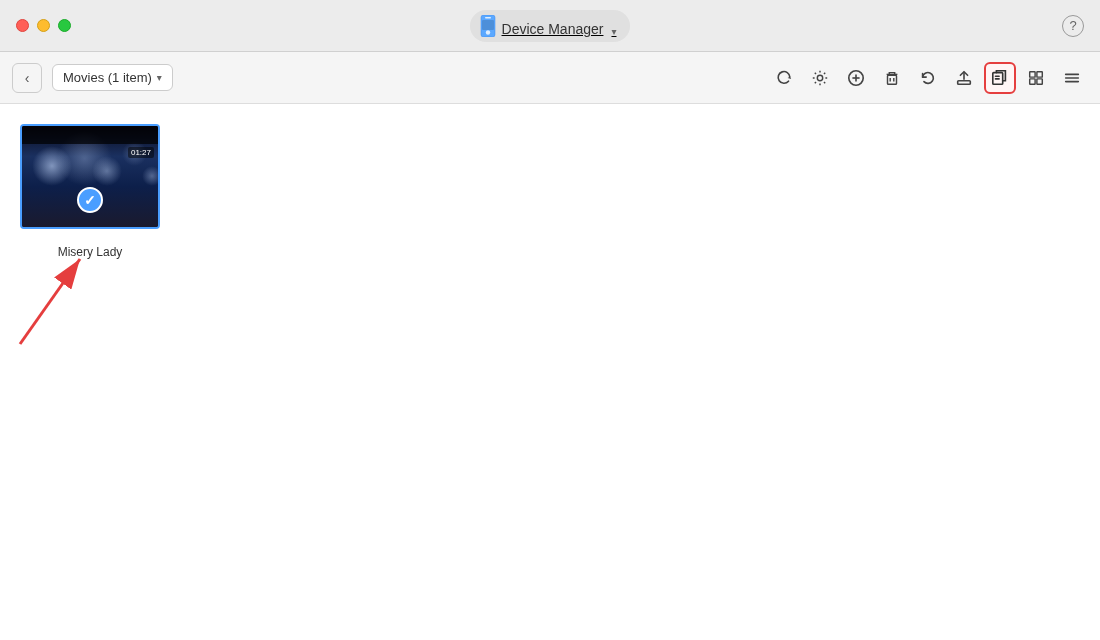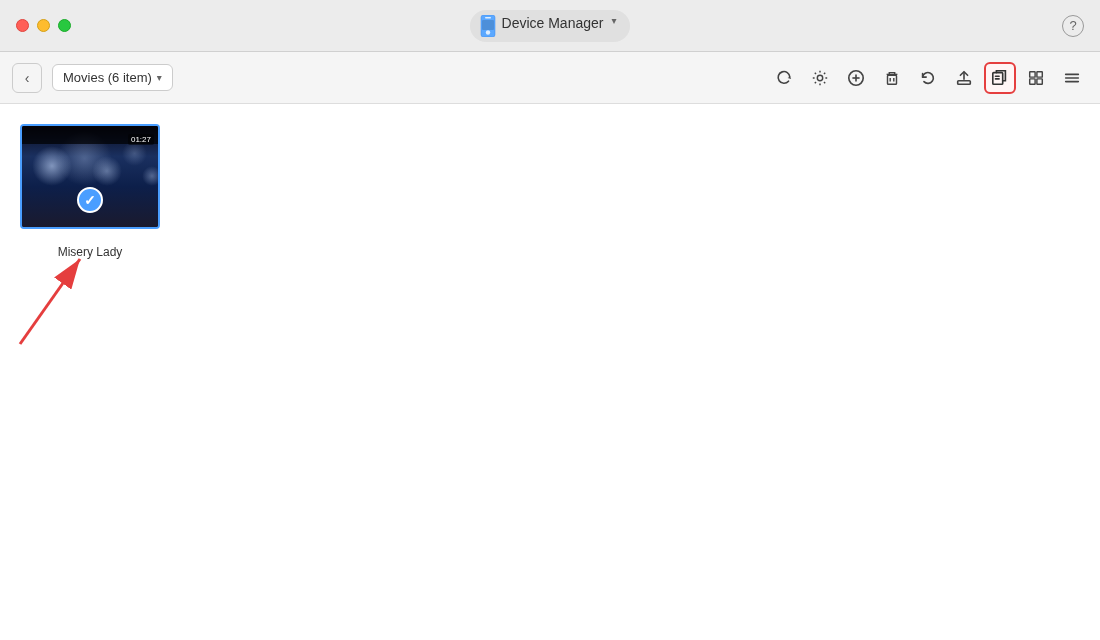"Device Manager" .title-pill { align-items: flex-start -> flex-end; text-decoration: none -> underline }
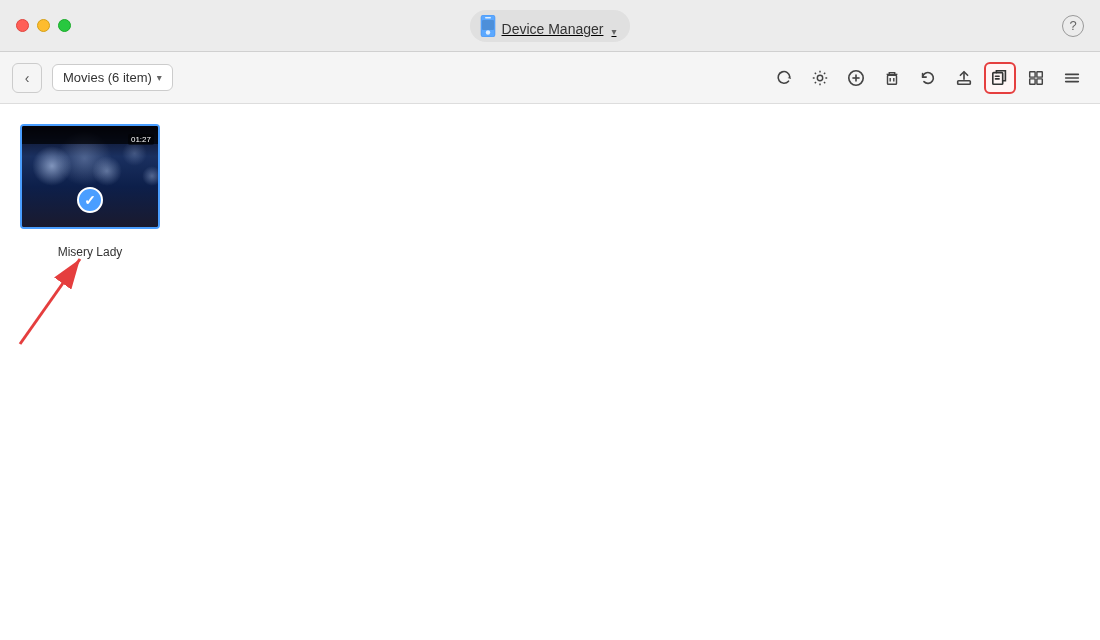"Movies (6 item)" span { text: 6 -> 1 }
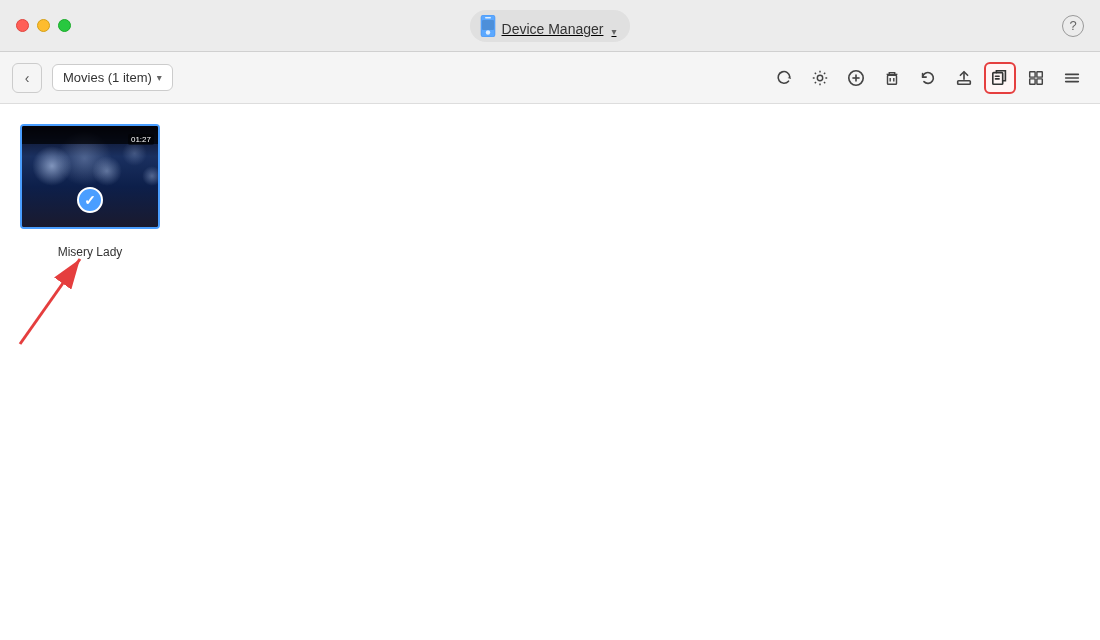"01:27" .timestamp { top: 8px -> 21px }
